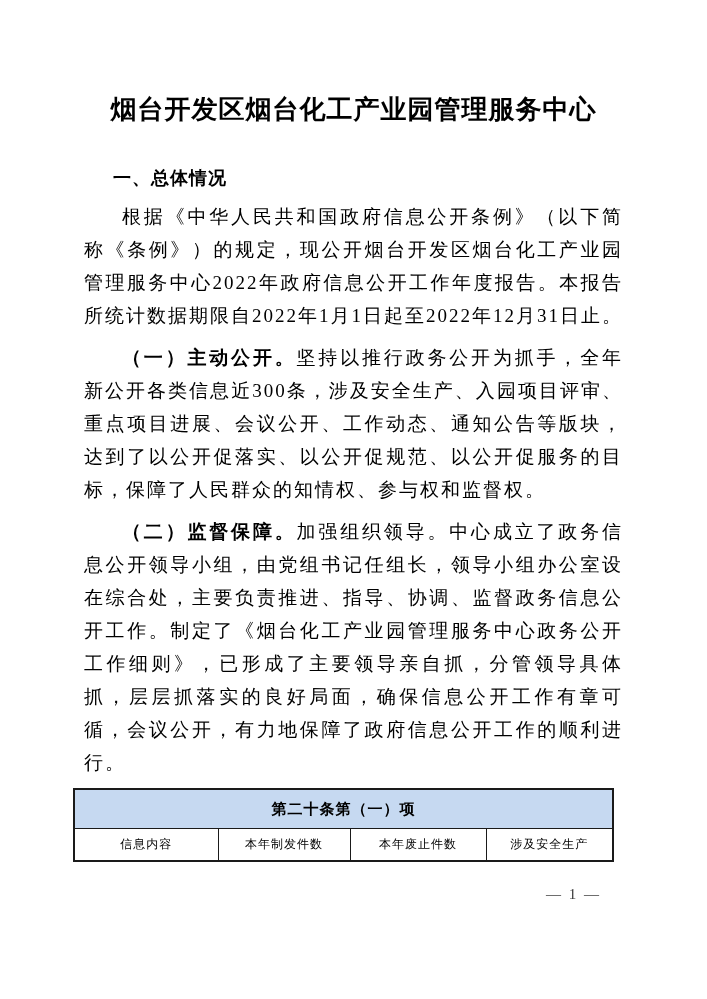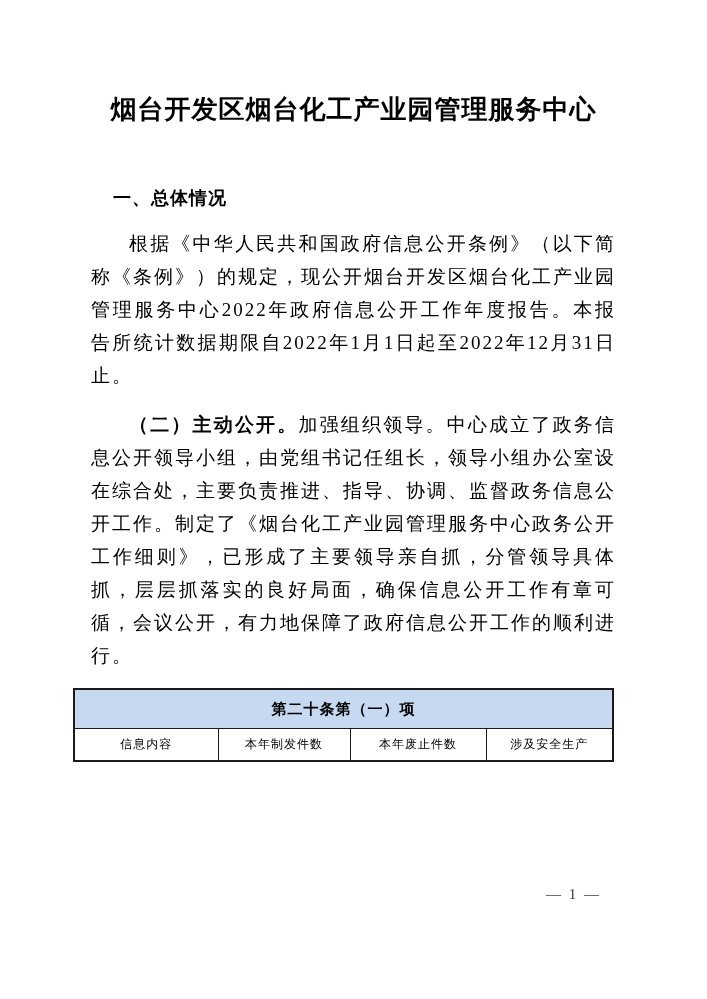"一、总体情况" .h-first { margin-top: 56px -> 36px }
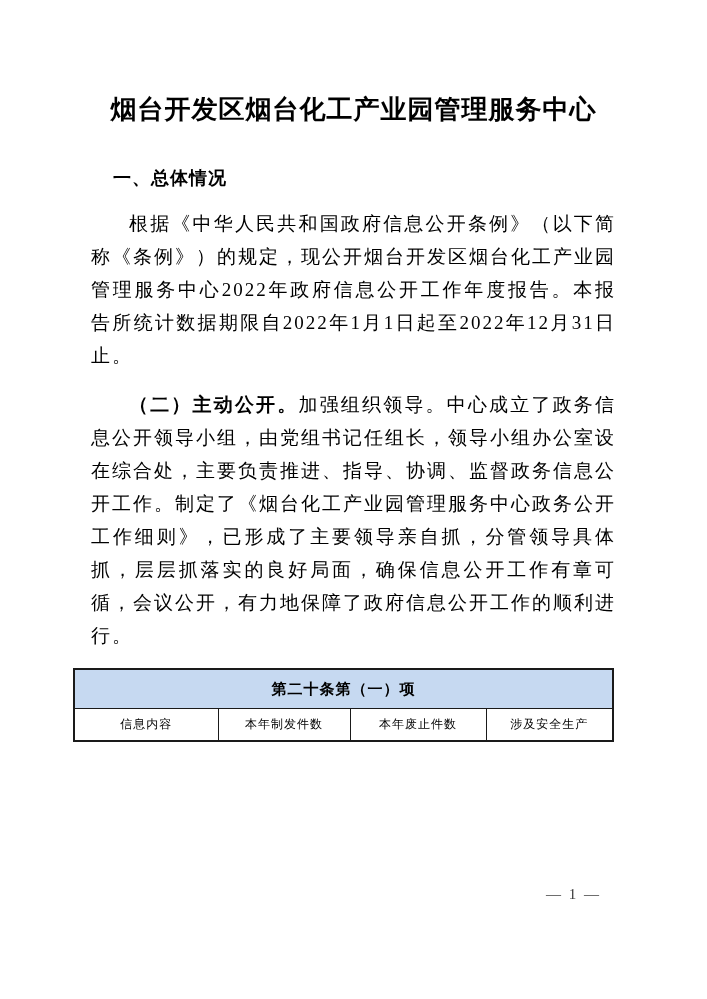"根据《中华人民共和国政府信息公开条例》（以下简称《条例》）的规定，现公开烟台开发" .body-par { margin: 16px -> 9px }
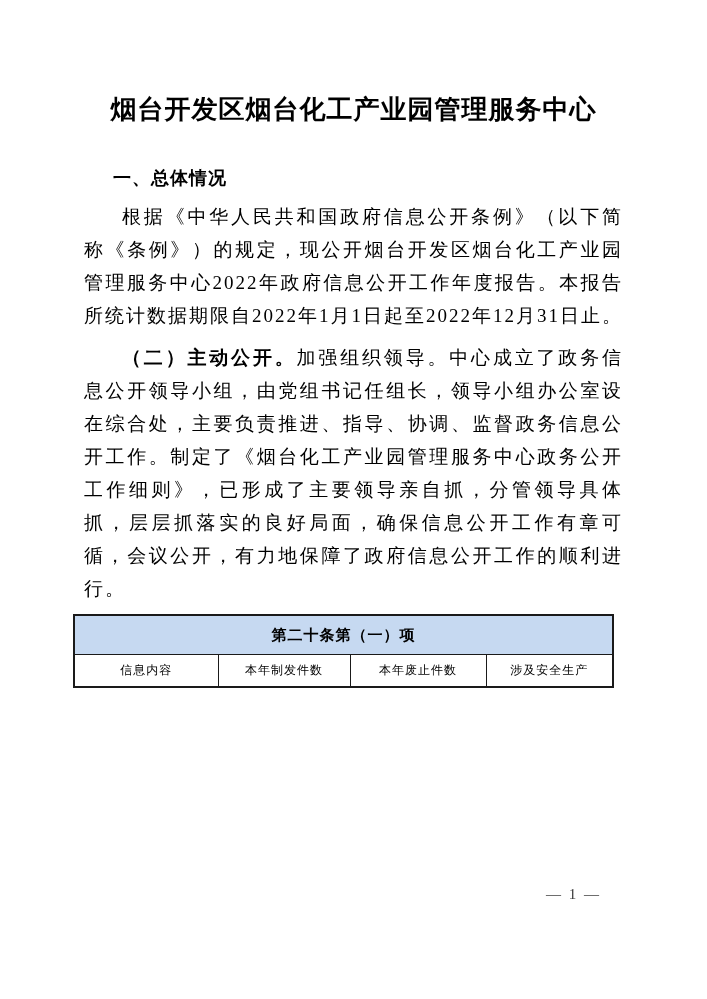"（一）主动公开。坚持以推行政务公开为抓手，全年新公开各类信息近300条，涉及安全" p.body-par { html: none -> <p><span>（一）主动公开。</span><span>坚持以推行政务公开为抓手，全年新公开各类信息近300条，涉及安全生产、入园项目评审、重点项目进展、会议公开、工作动态、通知公告等版块，达到了以公开促落实、以公开促规范、以公开促服务的目标，保障了人民群众的知情权、参与权和监督权。</span></p> }
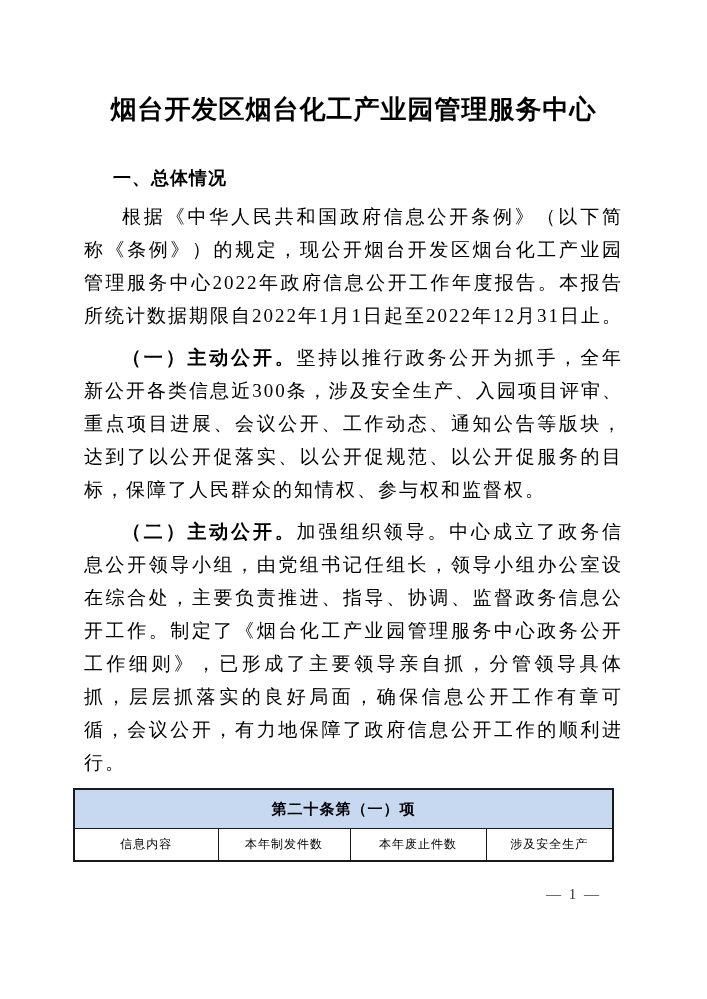"（二）主动公开。" span.lead { text: 主动公开 -> 监督保障 }
